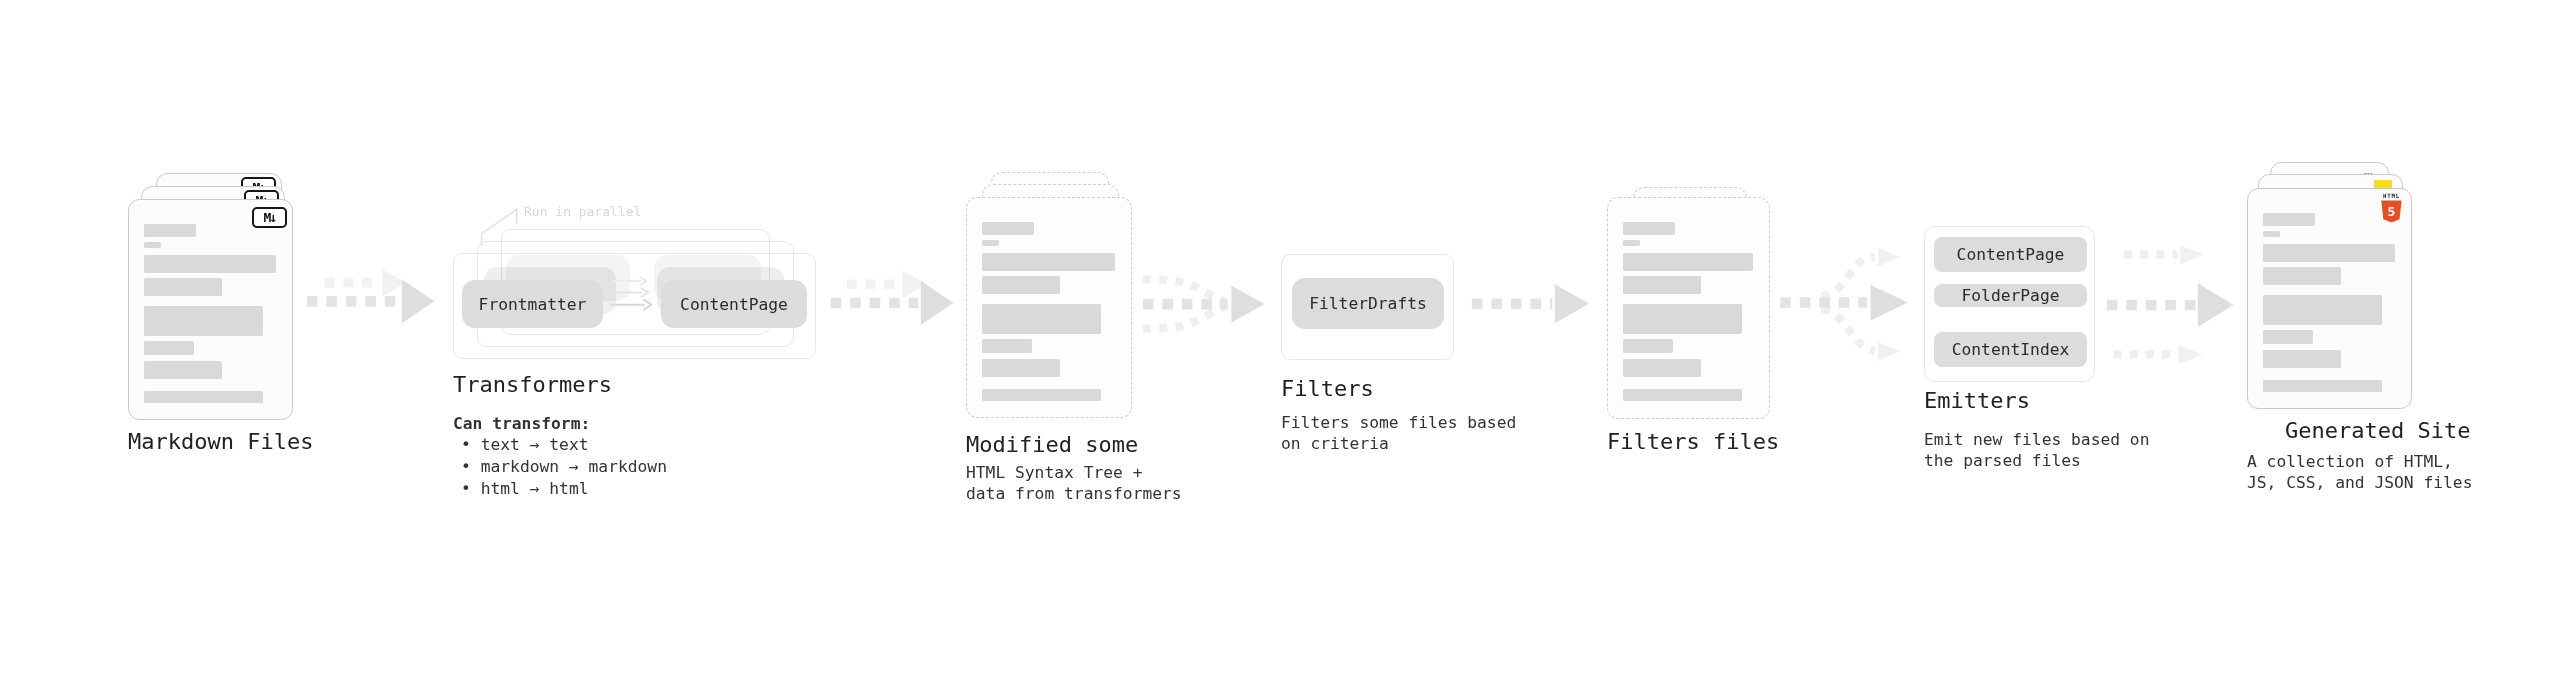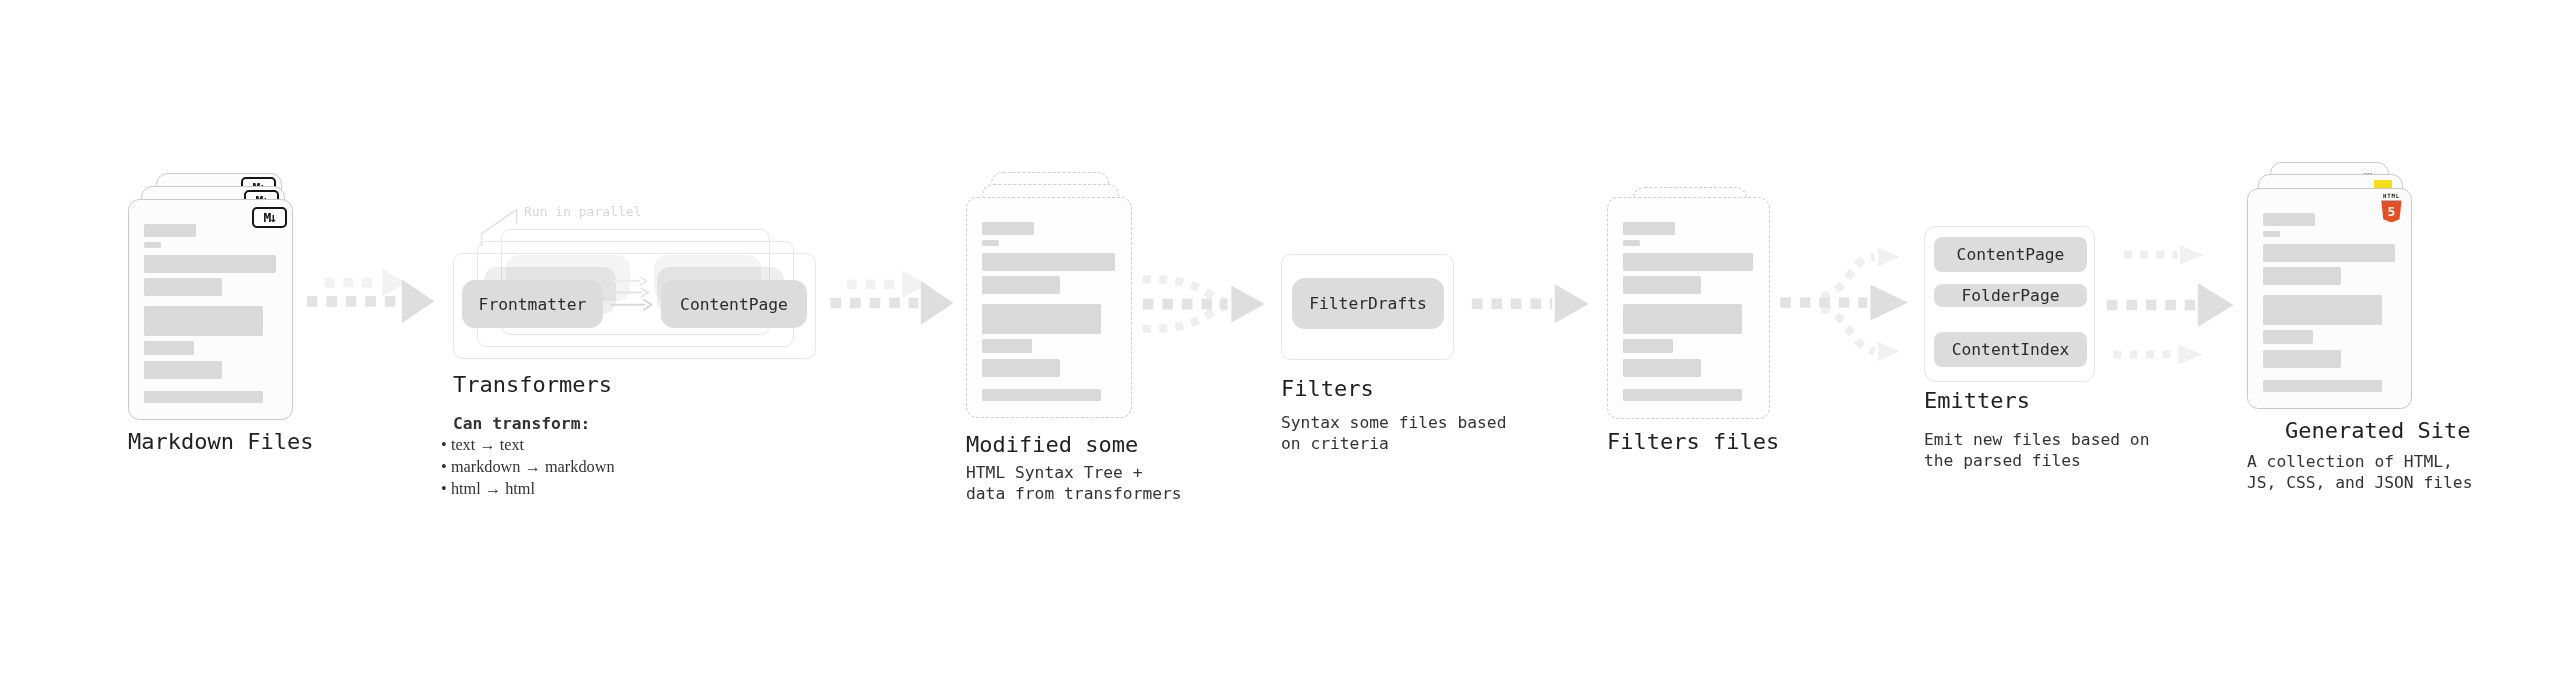"Syntax some files based" div.sec-desc { text: Syntax -> Filters }
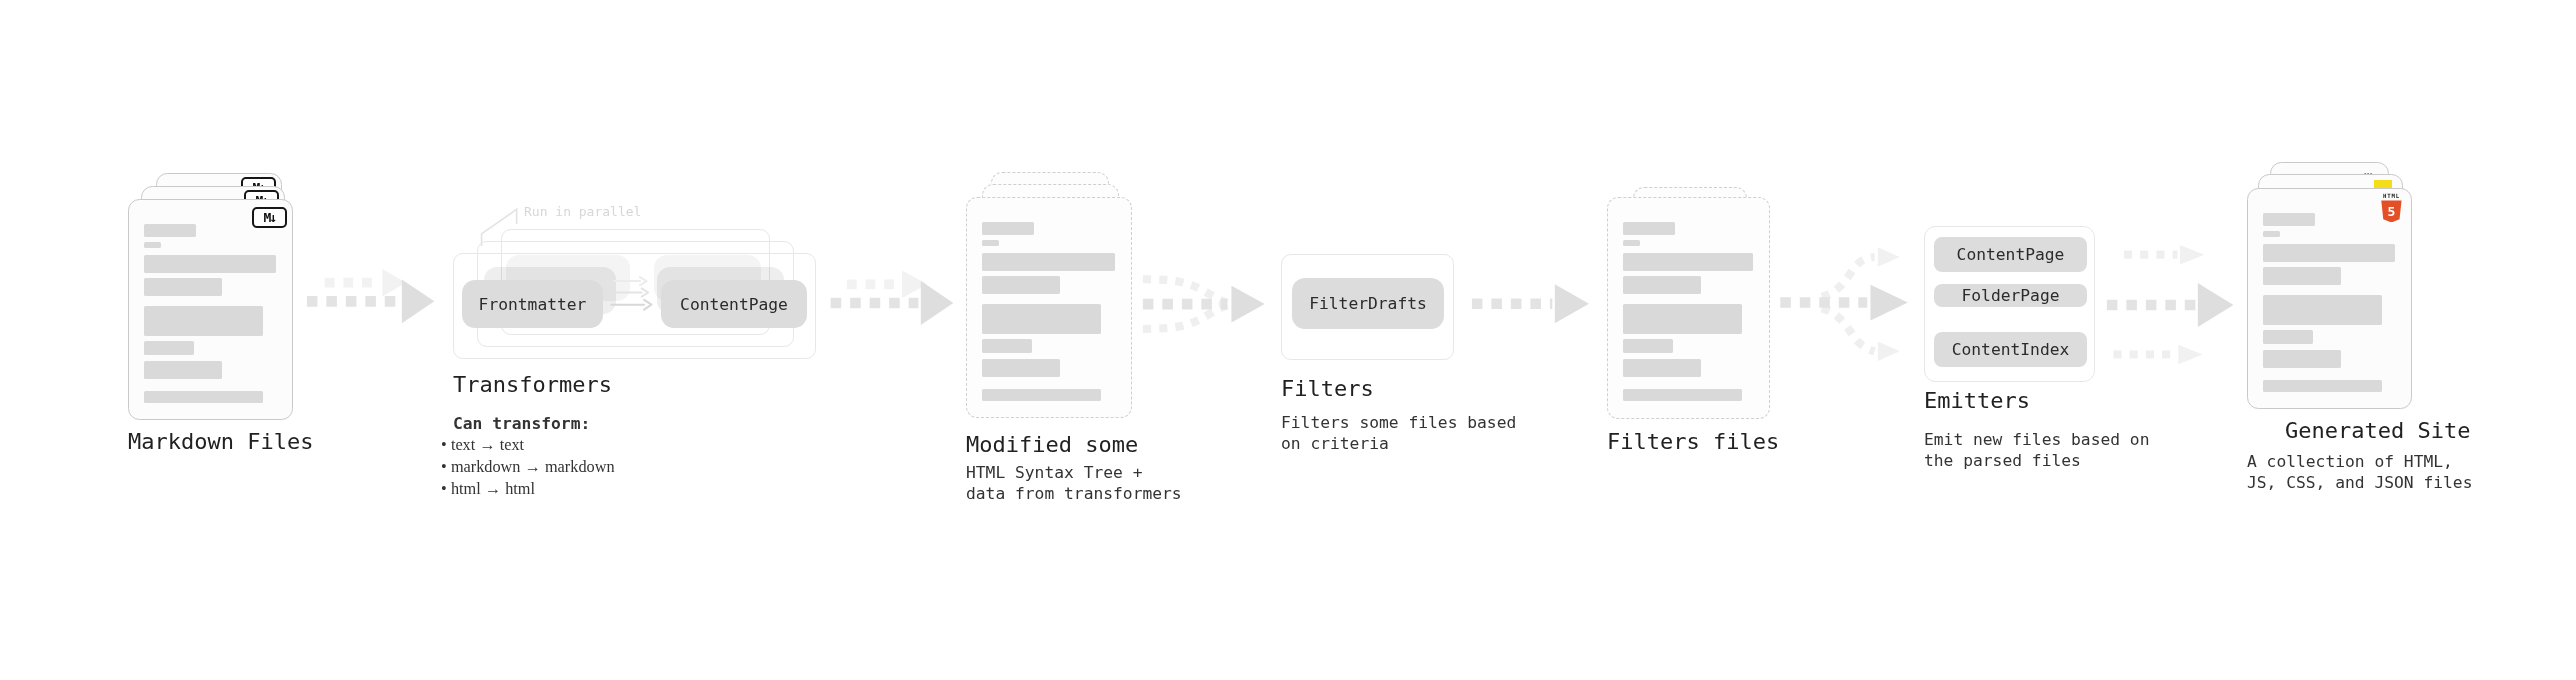"text → text" ul.bullets { font-family: Liberation Serif, serif -> none; left: 433px -> 453px }
